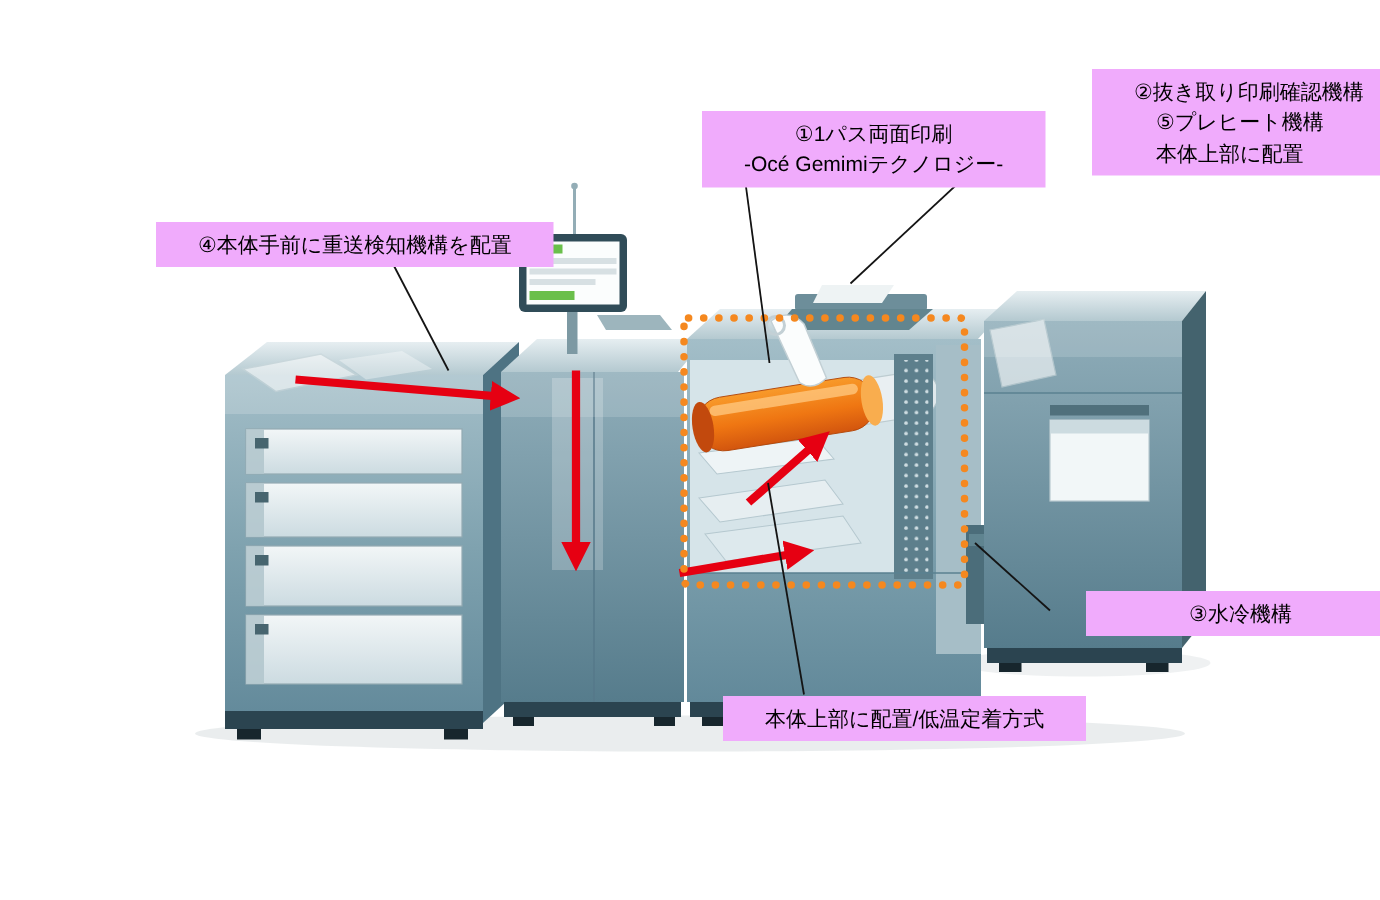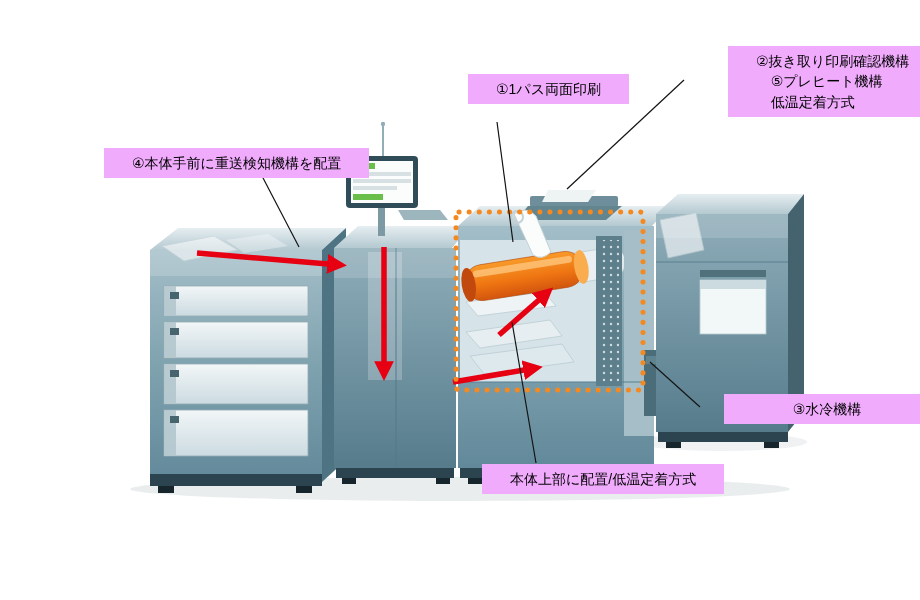"-Océ Gemimiテクノロジー-" span.ln { html: none -> <span>-Océ Gemimiテクノロジー-</span> }
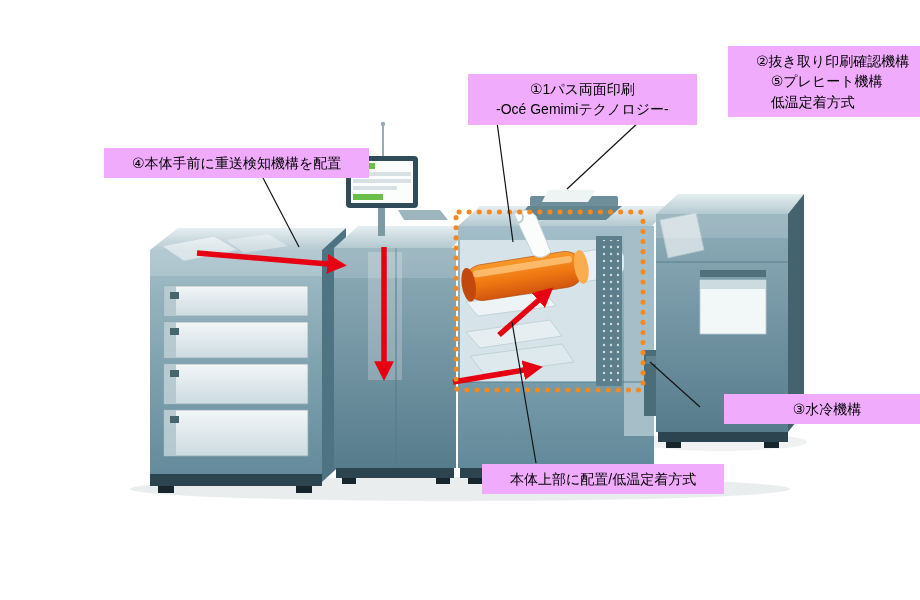"低温定着方式" span.ln { text: 低温定着方式 -> 本体上部に配置 }
